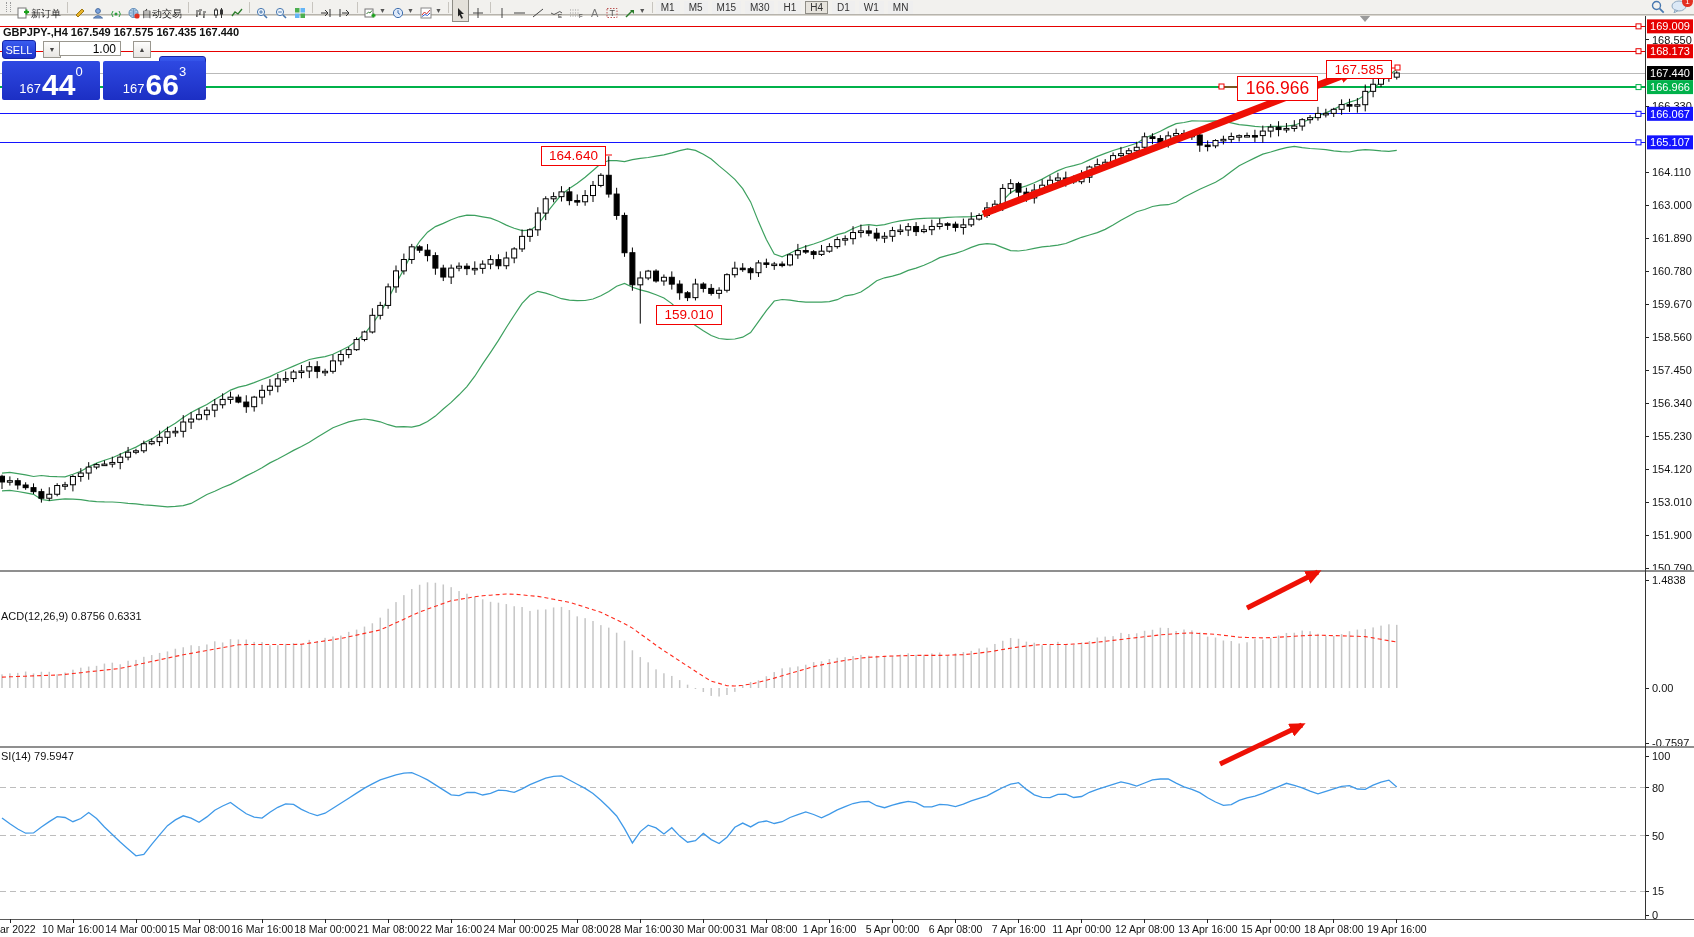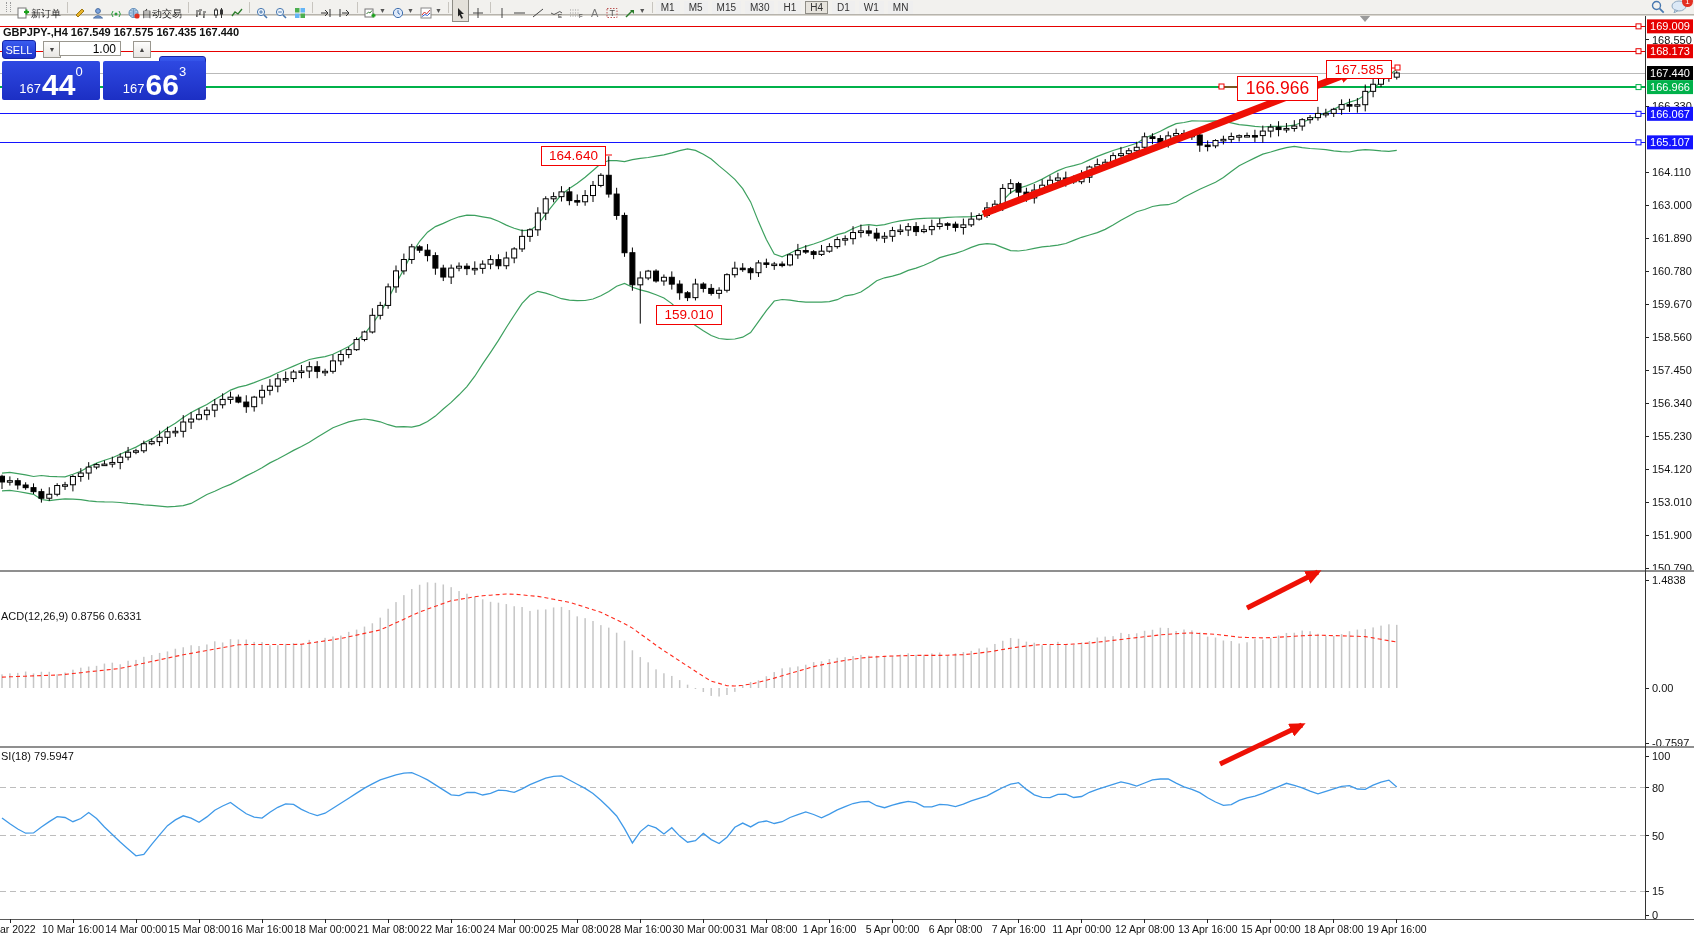"SI(18) 79.5947" div.panel-label { text: 18 -> 14 }
